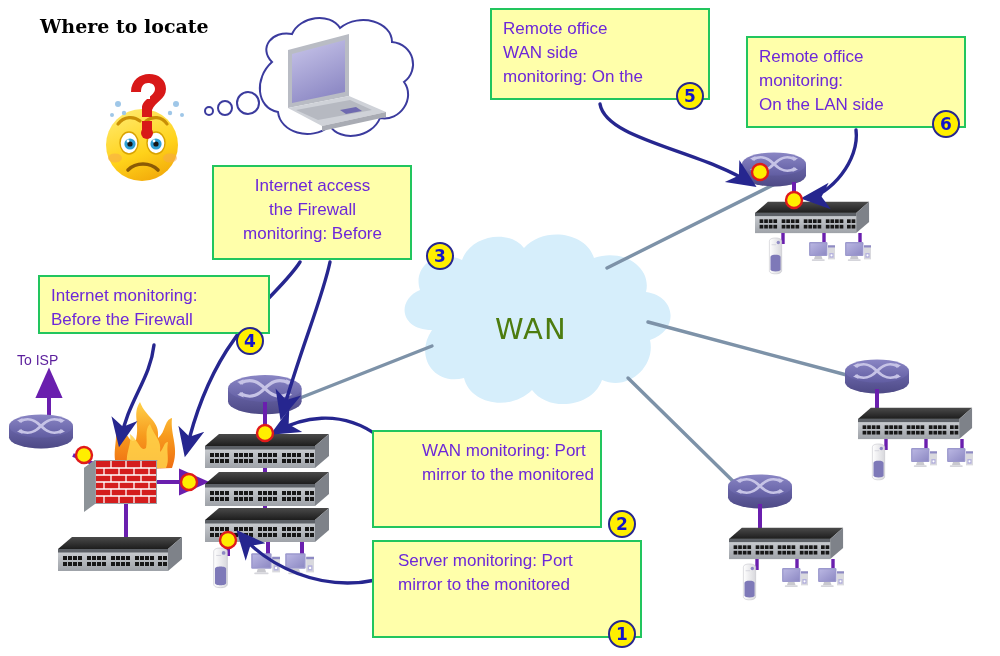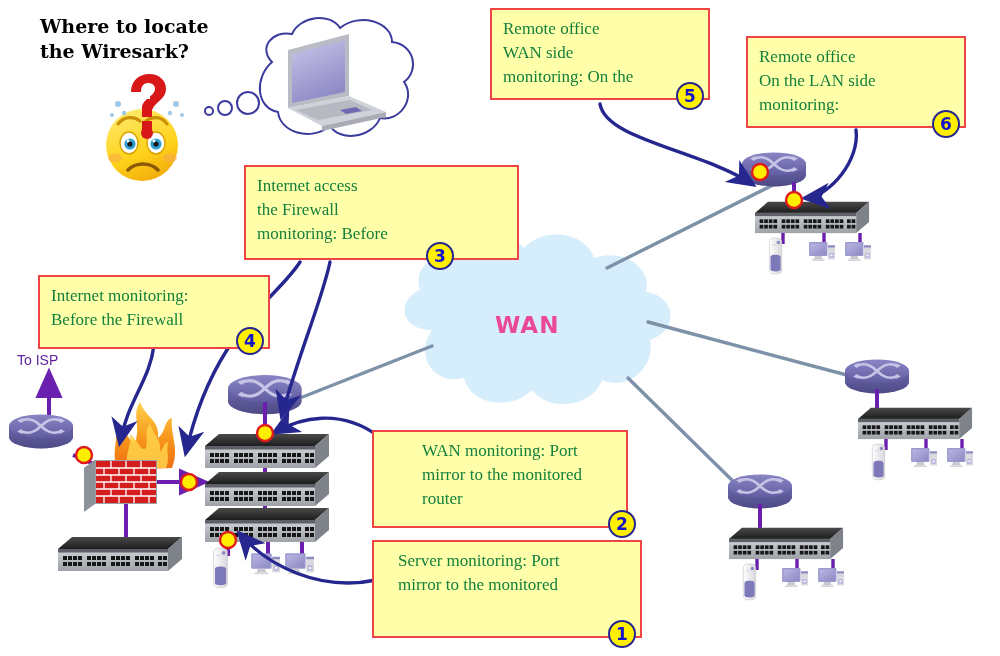"Remote office" .callout { border: 2px solid #ef4444 -> 2px solid #22c55e; color: #15803d -> #6d28d9; font-family: Liberation Serif, serif -> Liberation Sans, sans-serif }
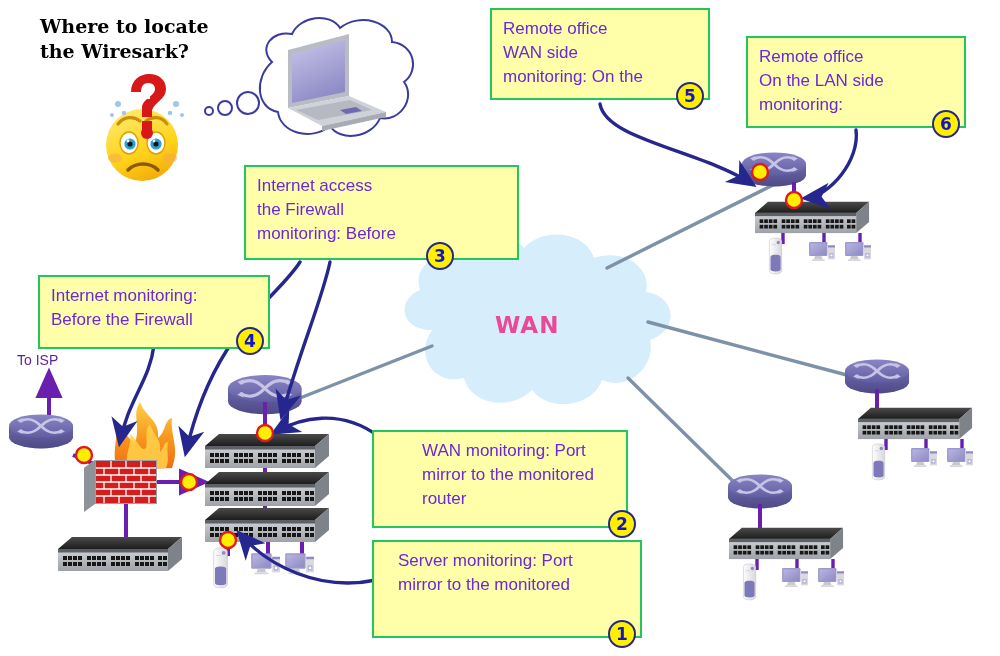"the Wiresark?" span { html: <span>the Wiresark?</span> -> none }
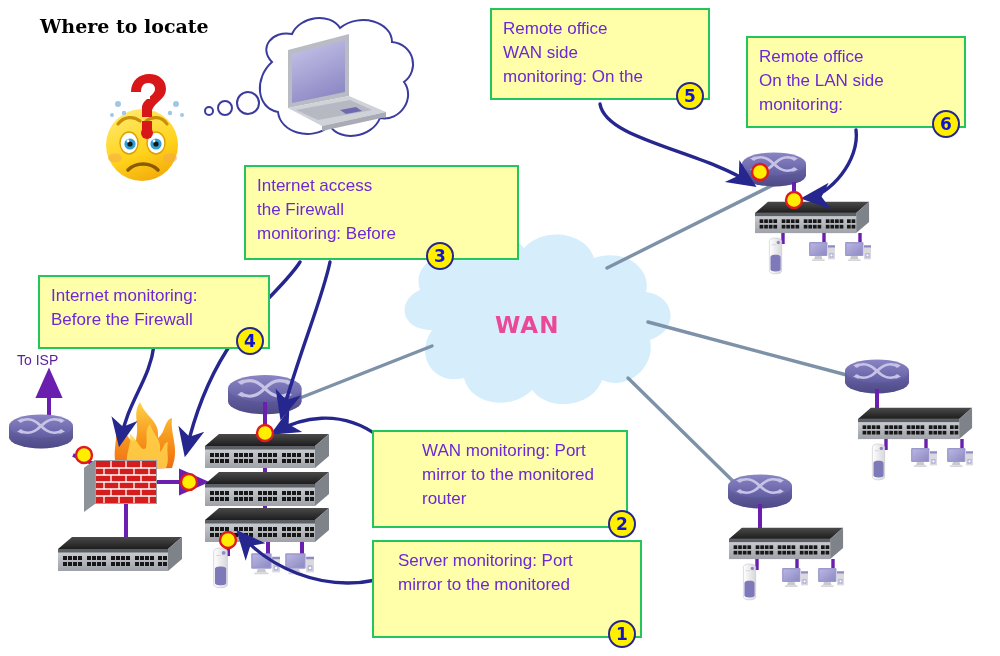"On the LAN side" span.ln { order: before "monitoring:" -> after "monitoring:" }
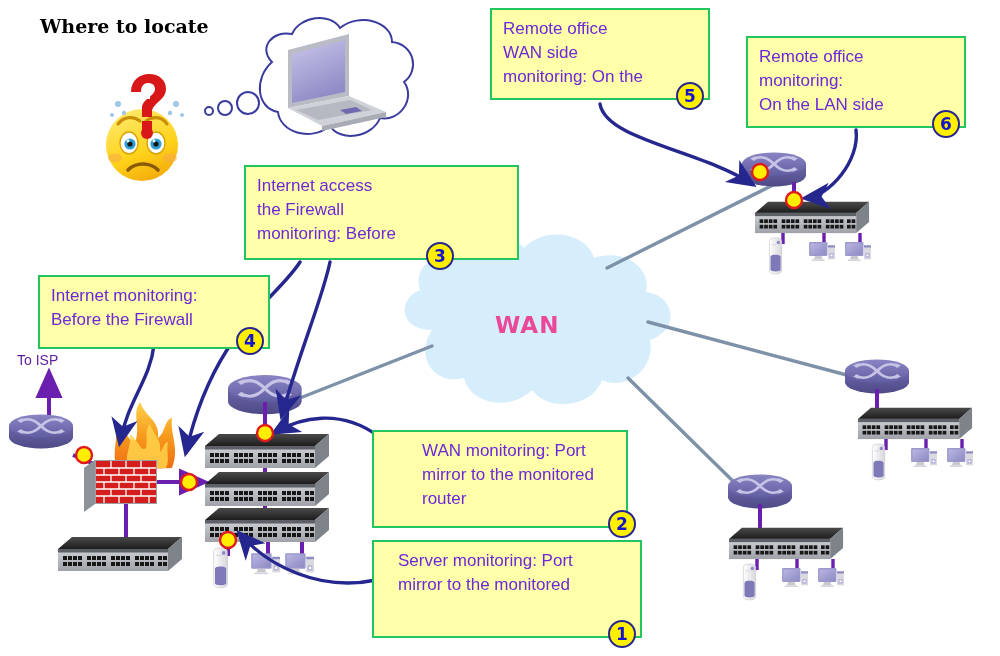"Internet access" div.callout { left: 244px -> 212px; text-align: none -> center; width: 275px -> 200px }
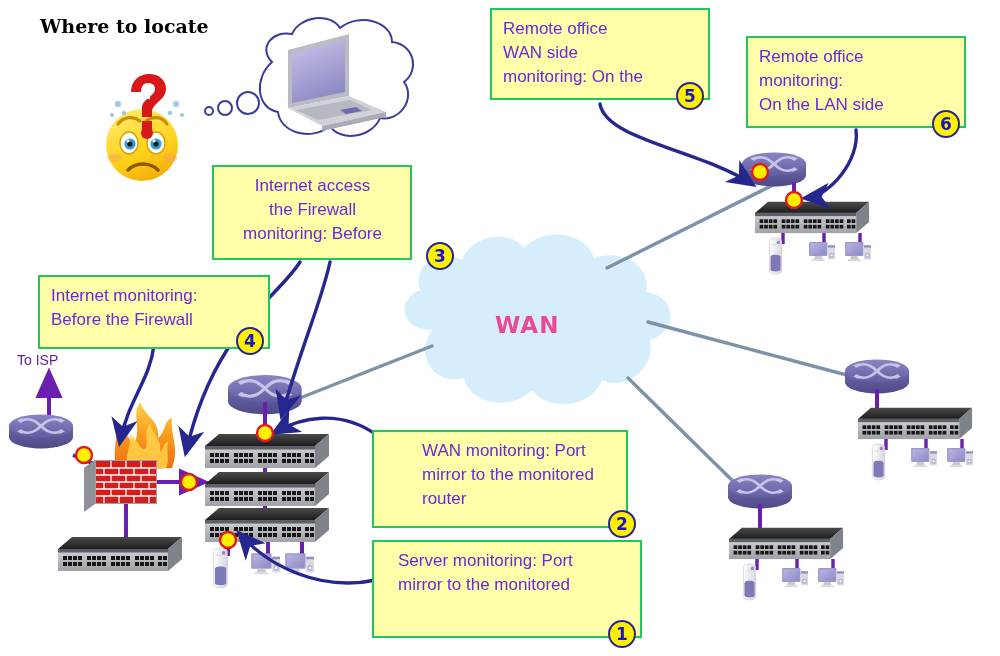"Internet monitoring:" div.callout { height: 74px -> 59px }
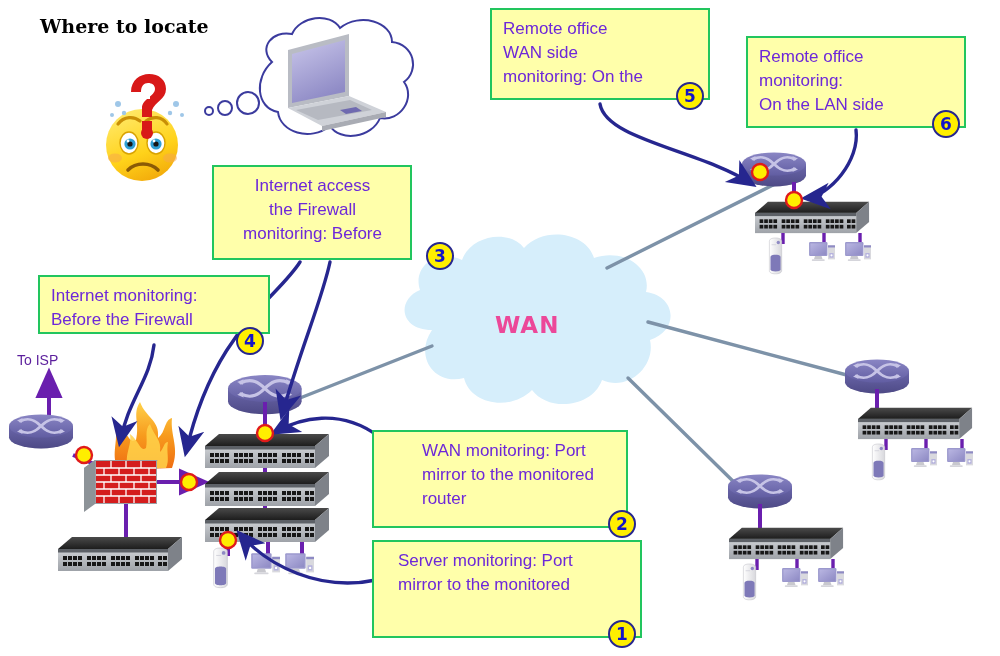"WAN" .wantext { color: #ec4899 -> #4d7c0f; font-size: 23px -> 29px; font-weight: bold -> normal }
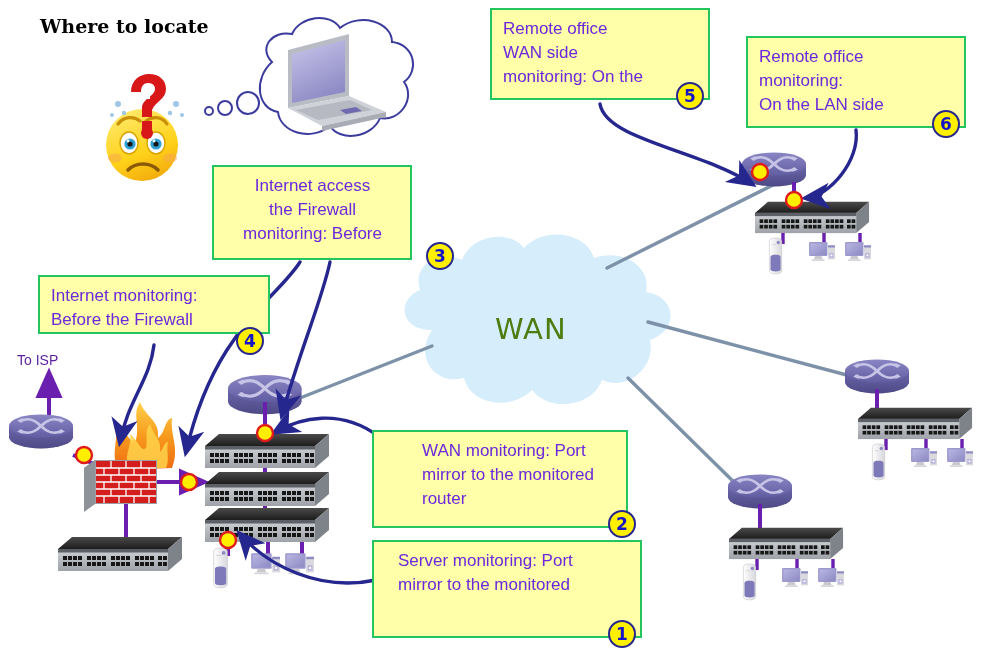"WAN monitoring: Port" div.callout { width: 256px -> 230px }
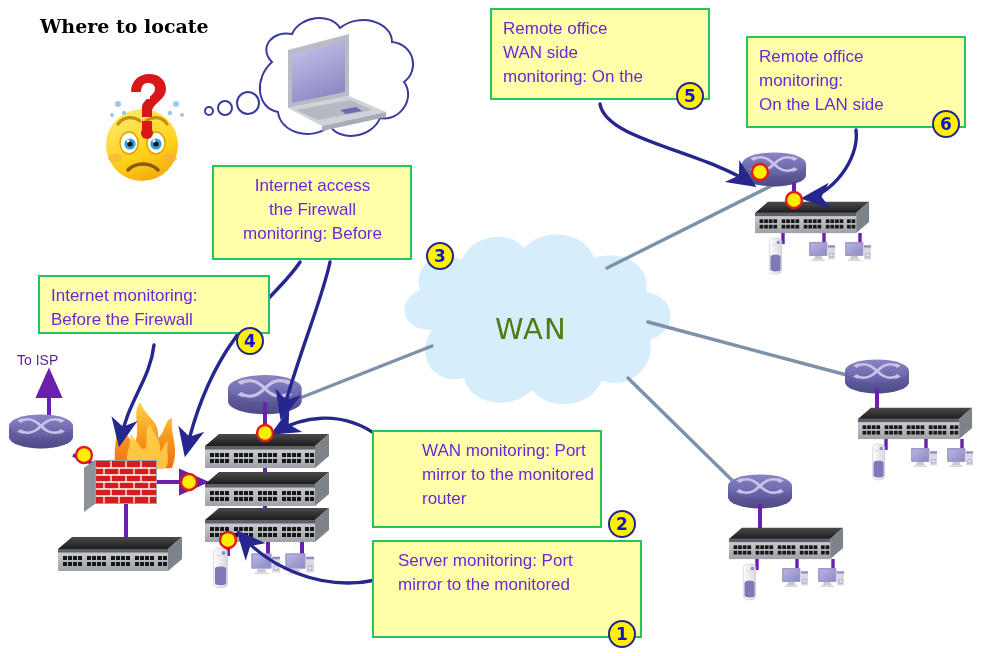"router" span.ln { html: <span>router</span> -> none }
